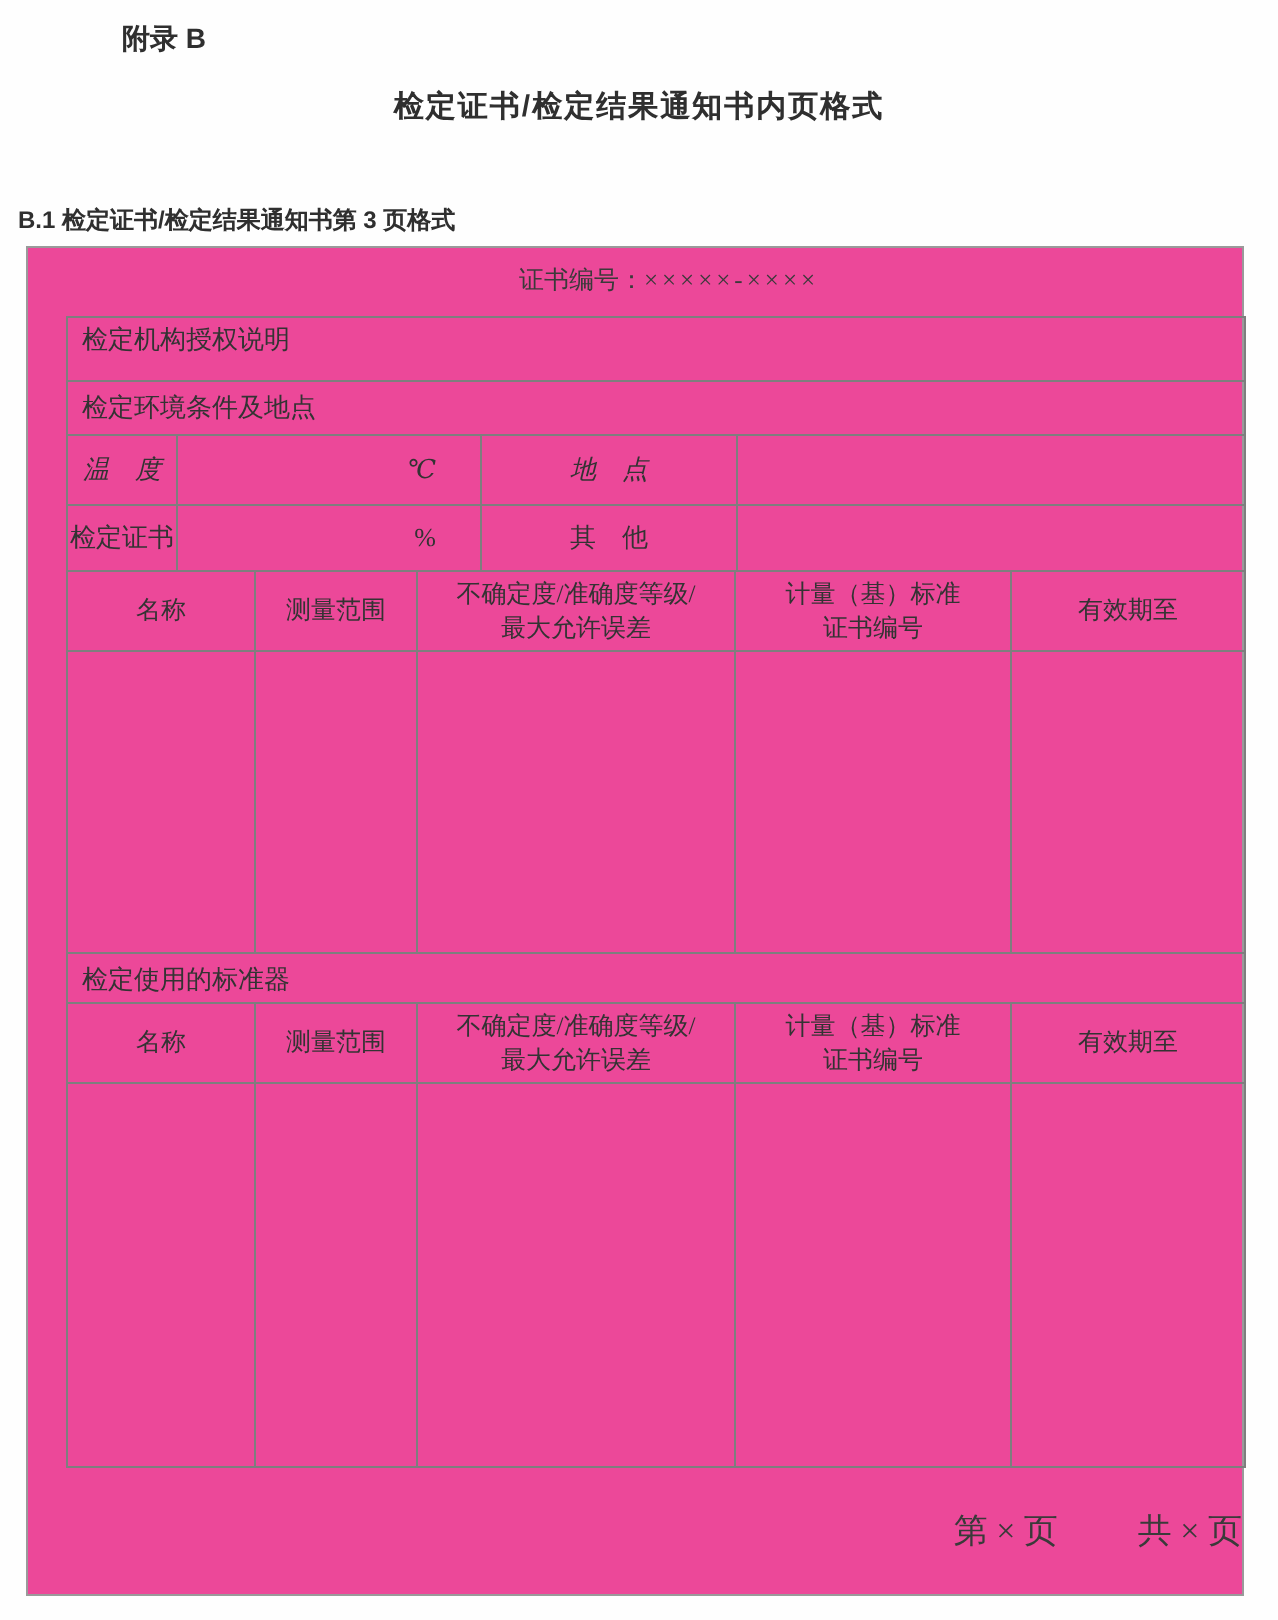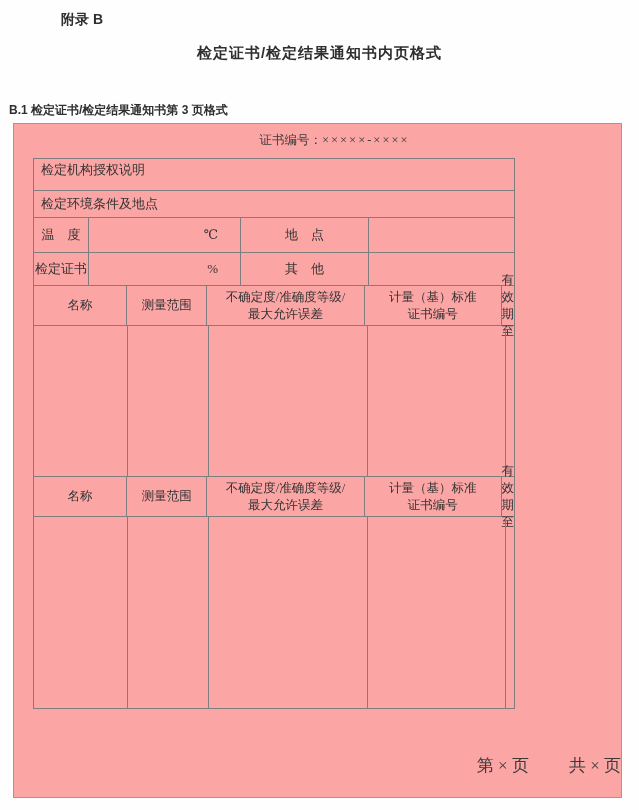"证书编号：×××××-××××" .outer-box { background: #fca5a5 -> #ec4899 }
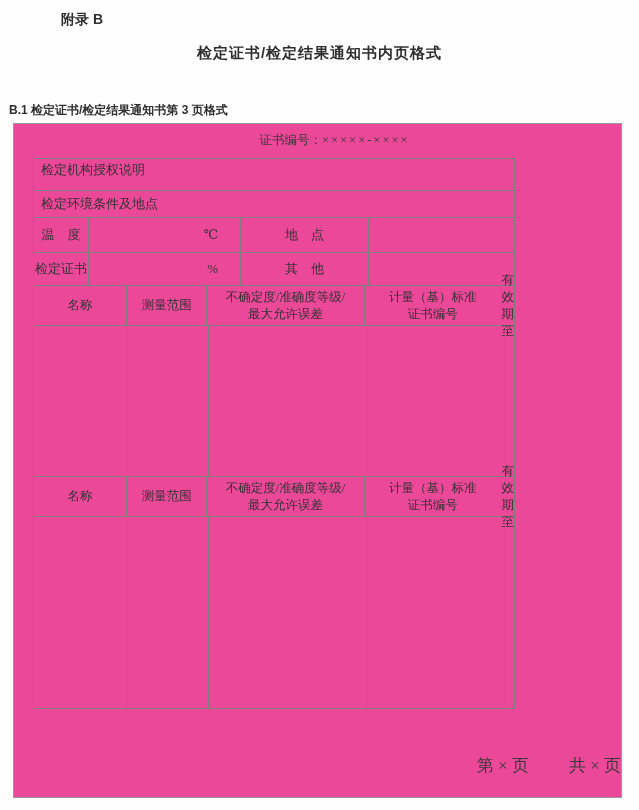"检定机构授权说明" .form { width: 482px -> 590px }
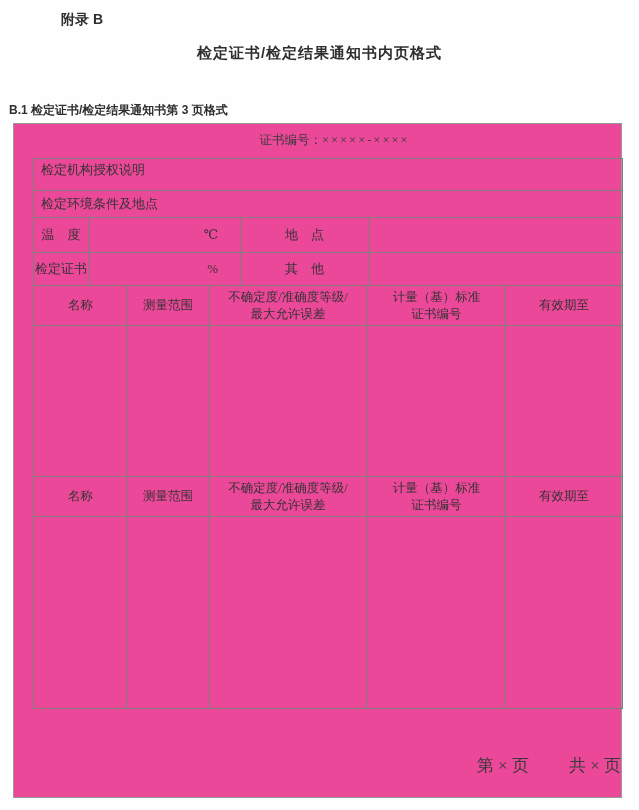"温 度" .row-temp { font-style: none -> italic }
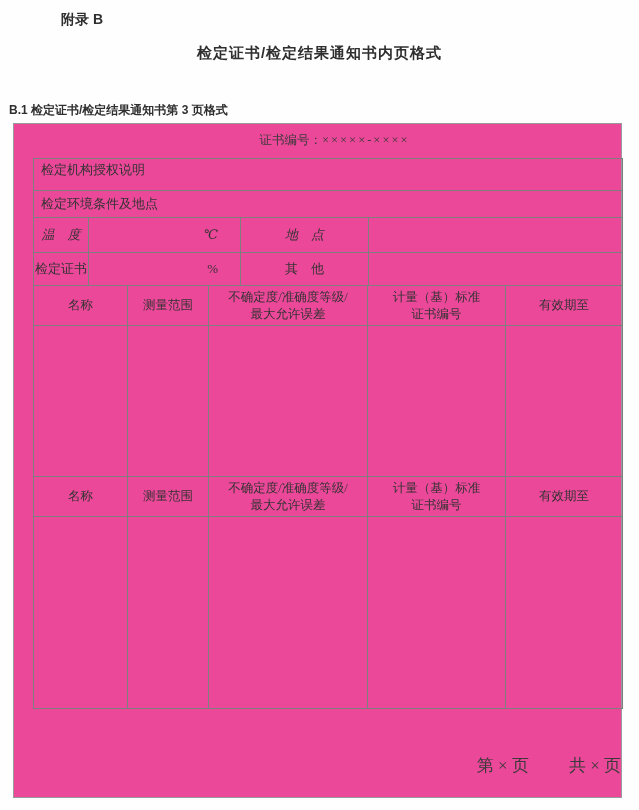"检定使用的标准器" div.row { html: none -> <div> <span>检定使用的标准器</span> </div> }
